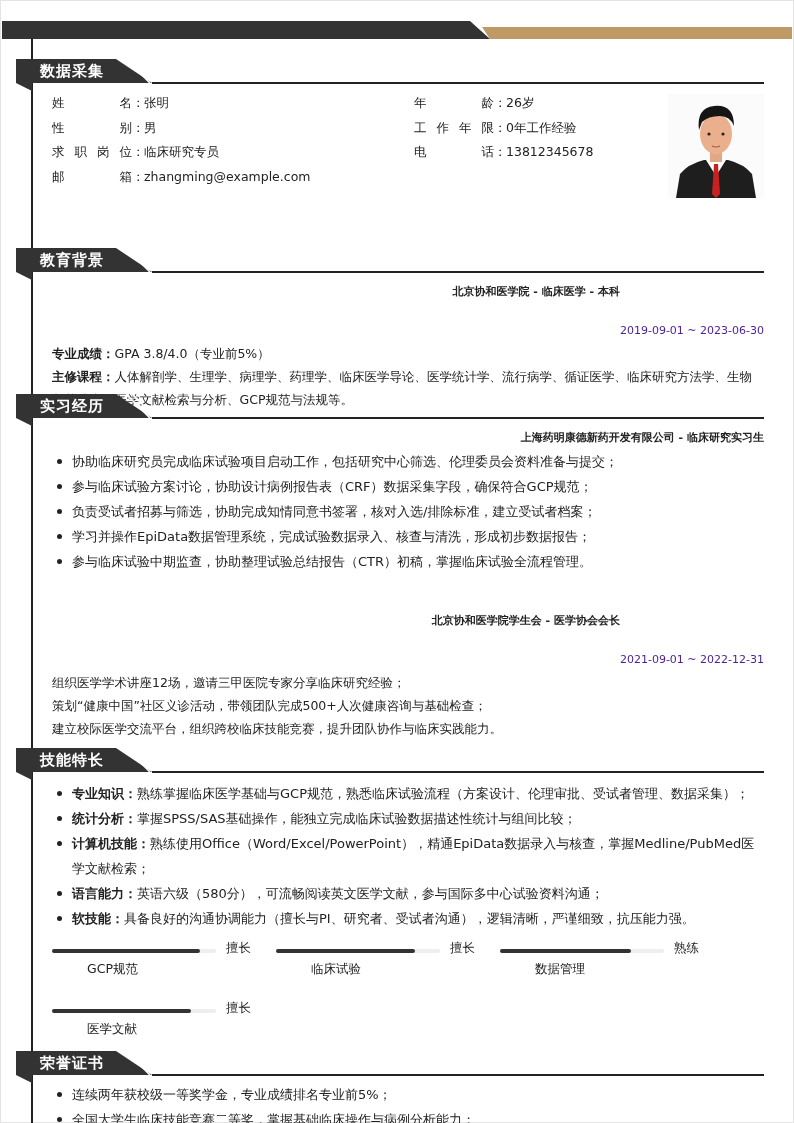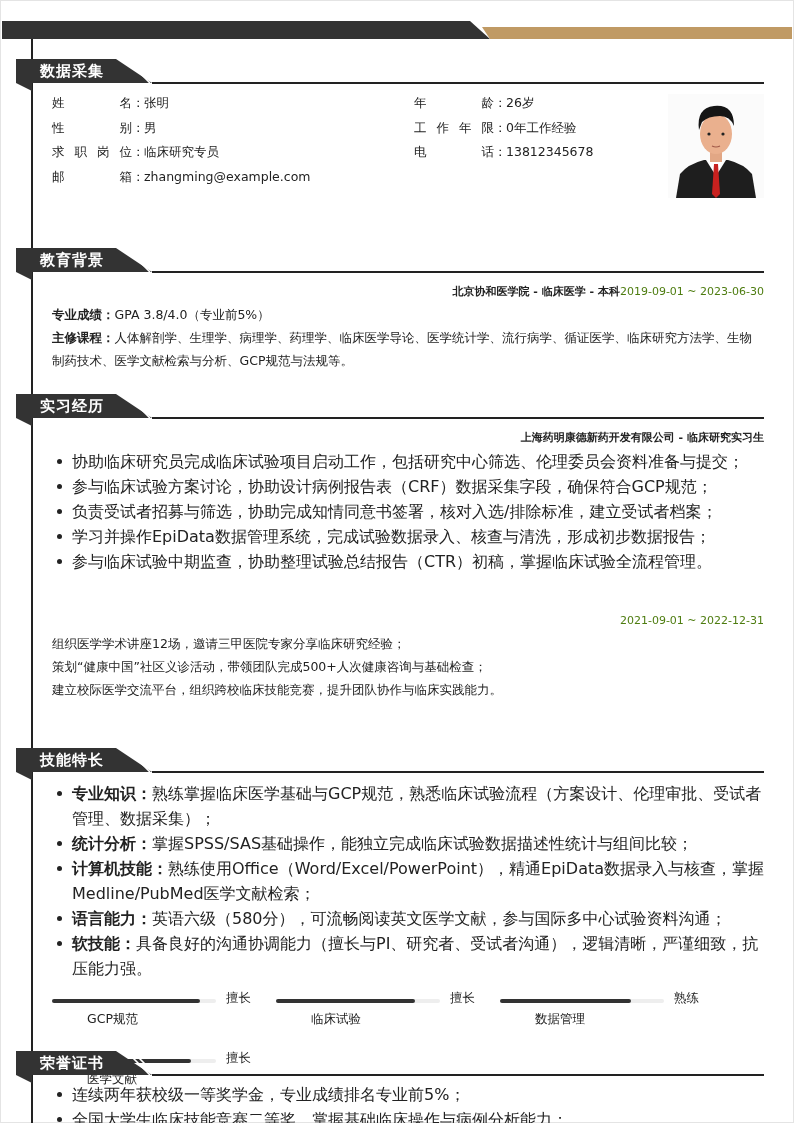"2019-09-01 ~ 2023-06-30" .row-head .date { color: #4d7c0f -> #4c1d95; margin-top: none -> 39px }
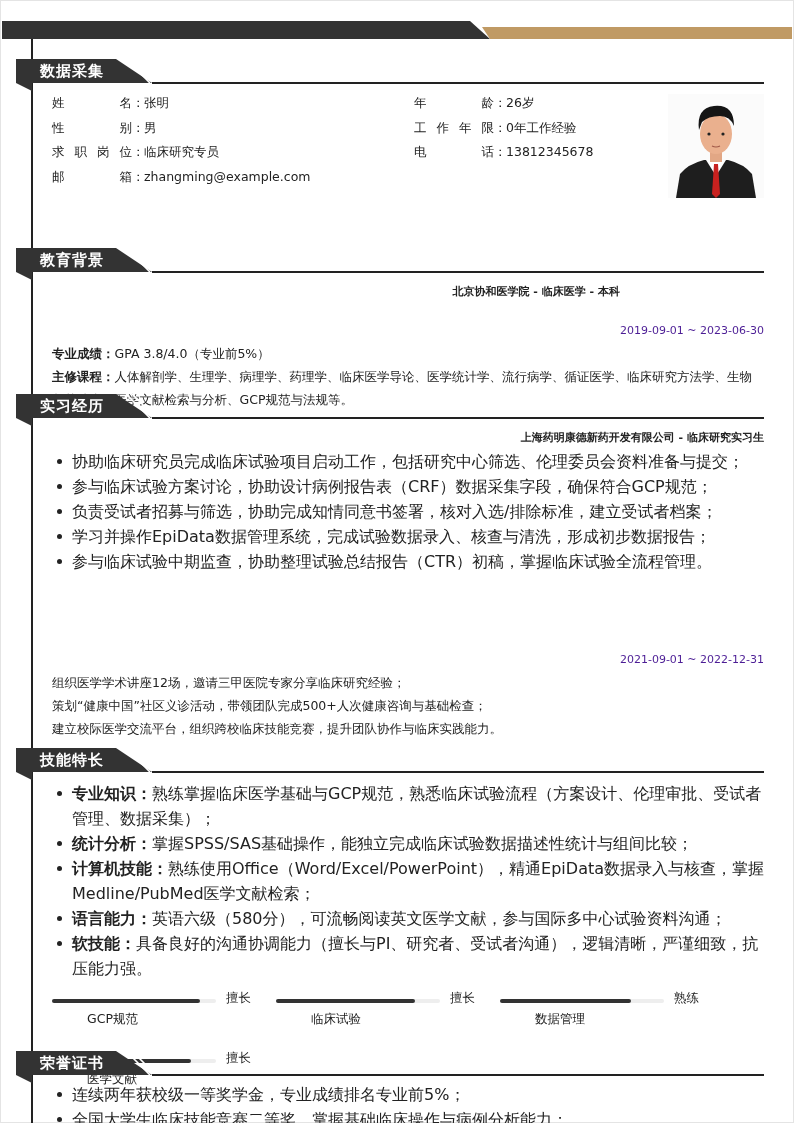"协助临床研究员完成临床试验项目启动工作，包括研究中心筛选、伦理委员会资料准备与提" ul.bul li { font-size: 16px -> 13px }
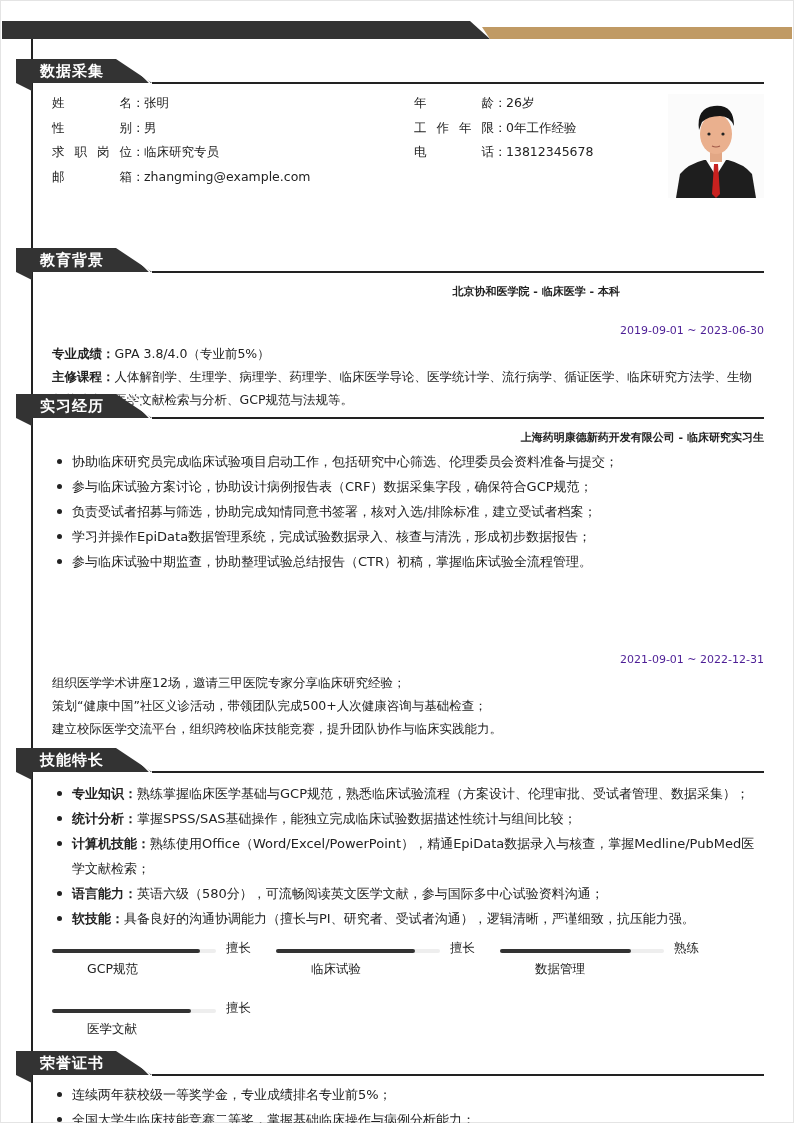"北京协和医学院学生会 - 医学协会会长" span { html: none -> <span>北京协和医学院学生会 - 医学协会会长</span> }
